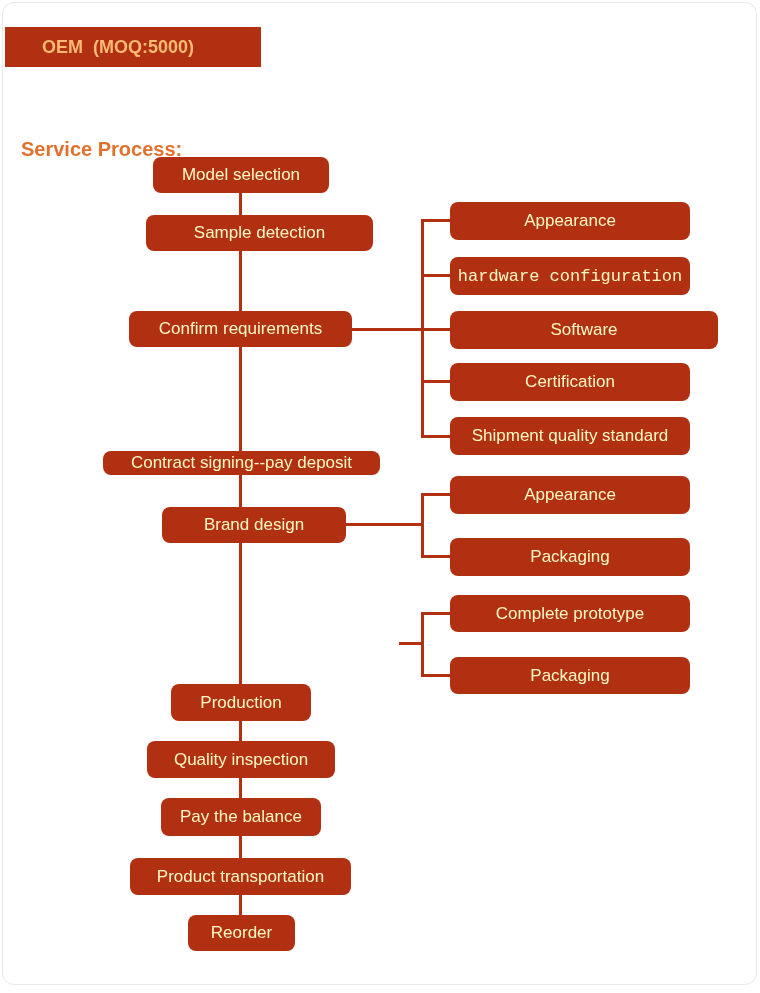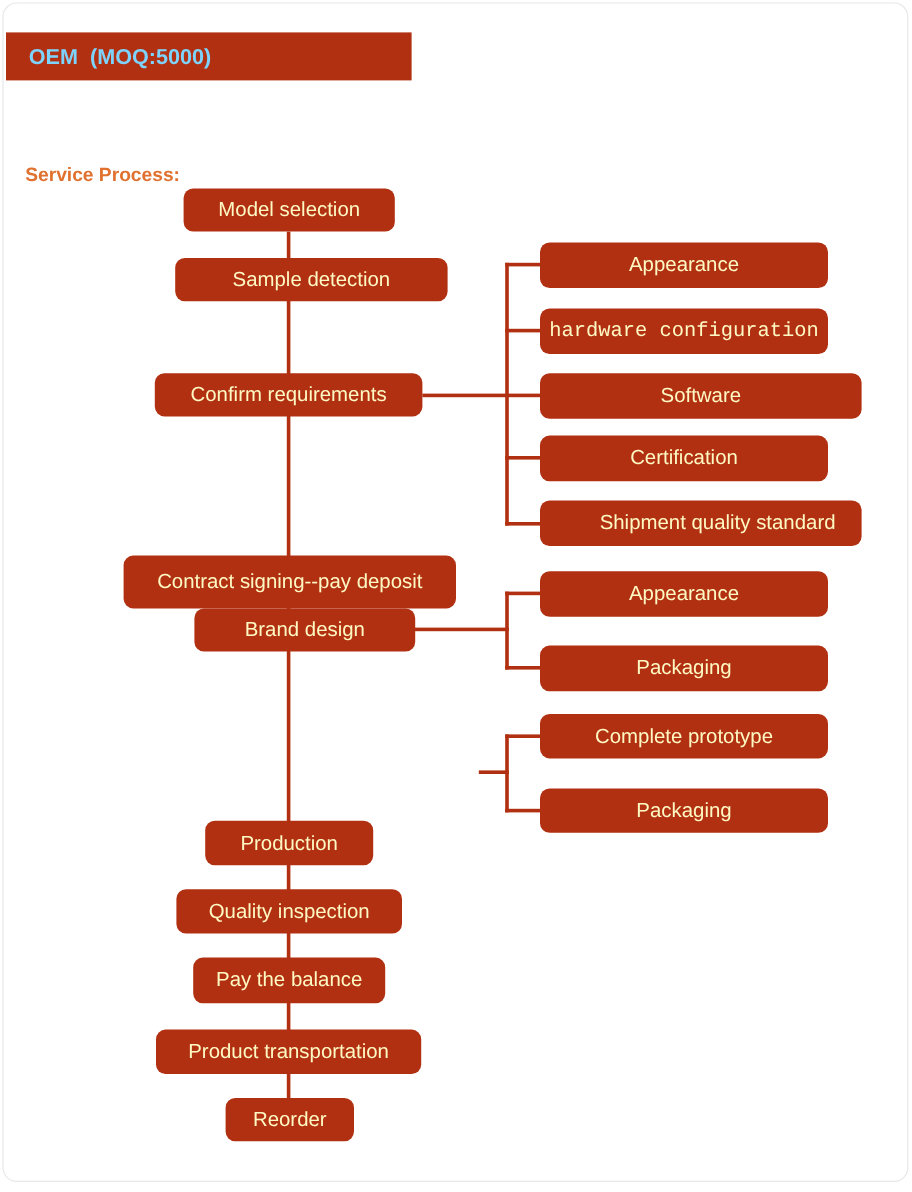"OEM (MOQ:5000)" .hdr { color: #7dd3fc -> #fdba74; padding-left: 19px -> 37px; width: 338px -> 256px }
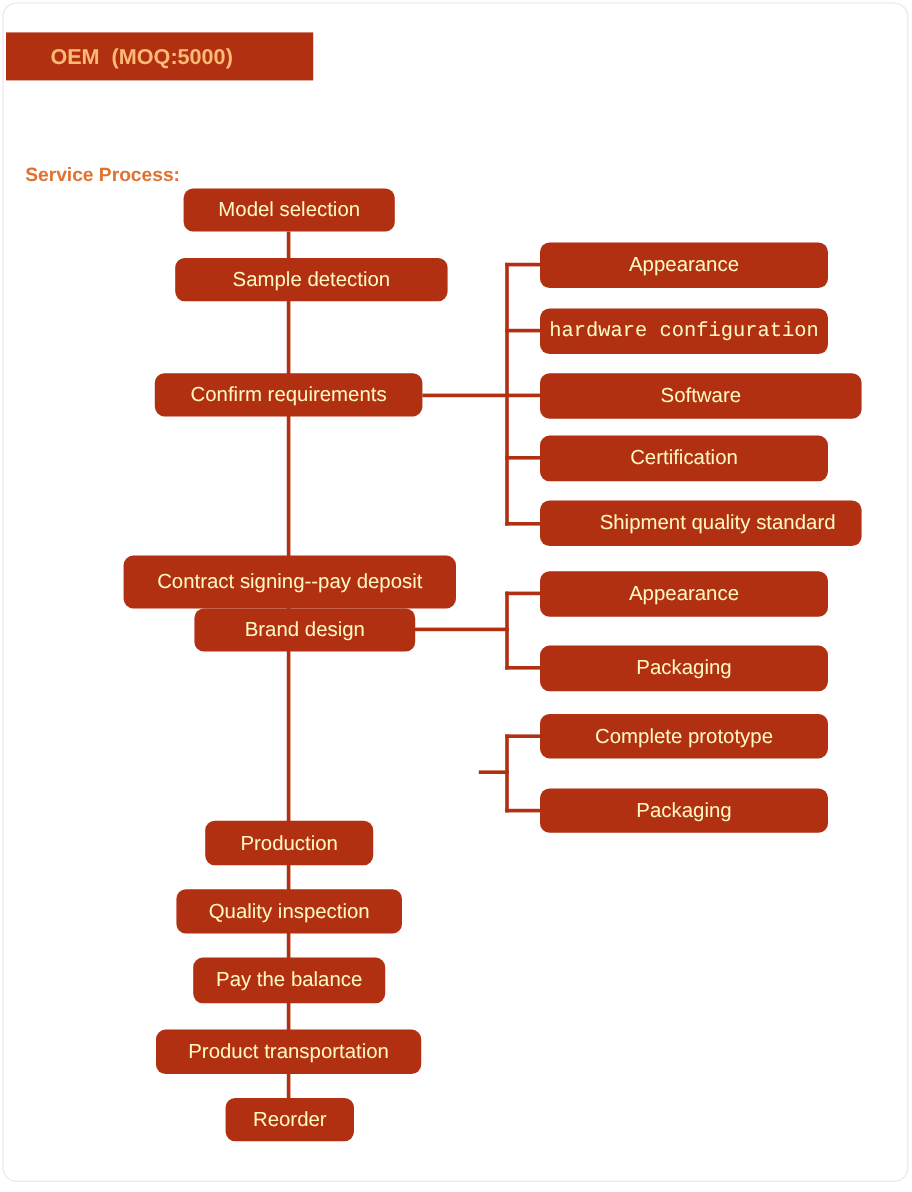"Service Process:" .section-label { font-size: 16px -> 20px }
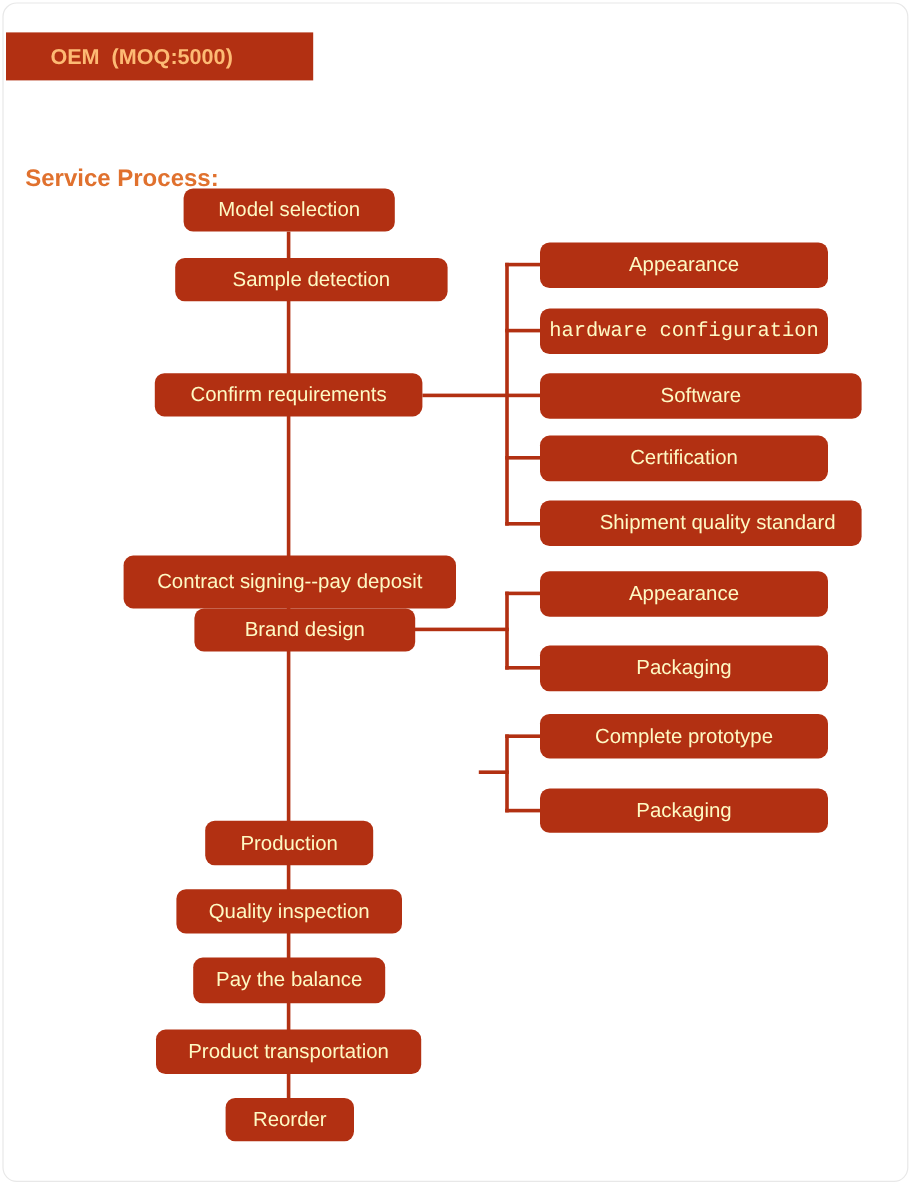"Shipment quality standard" div.node { padding-left: 28px -> none }
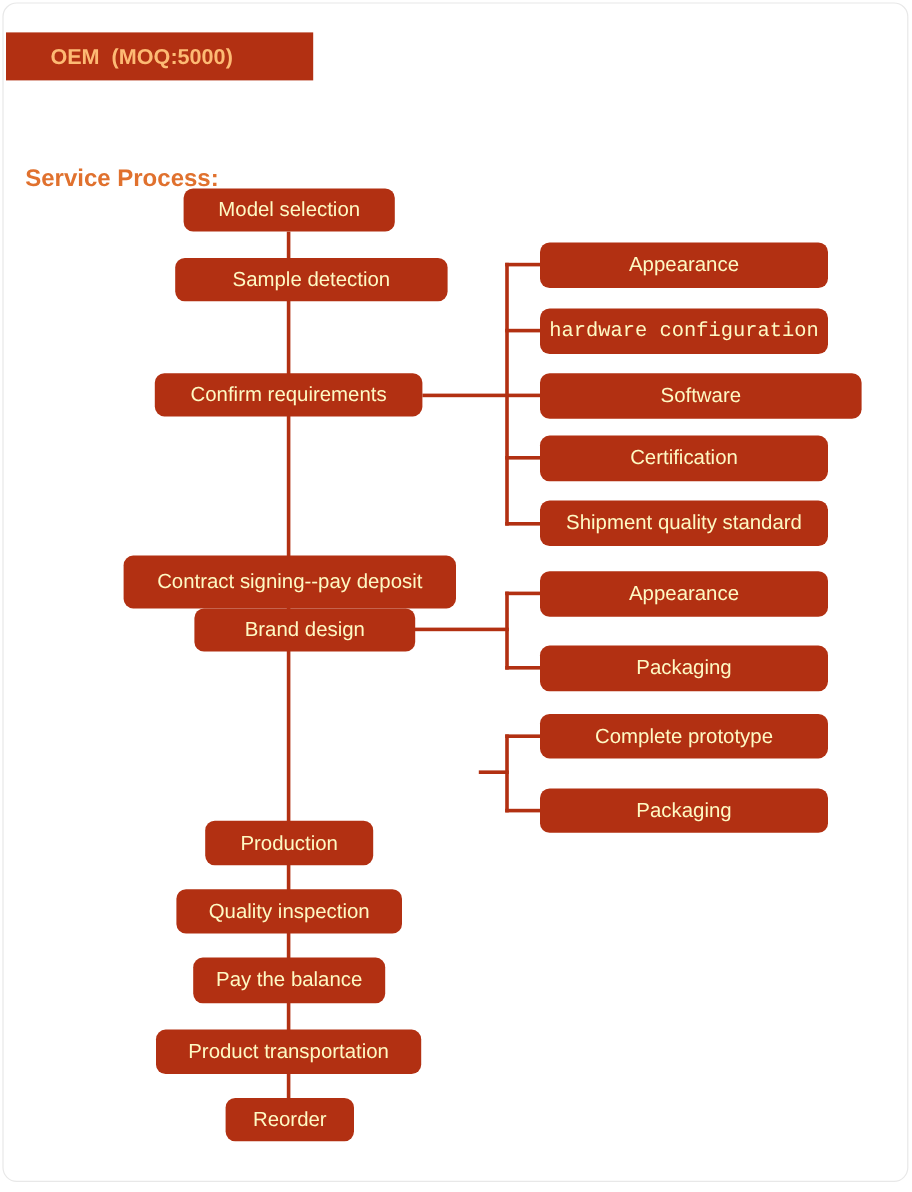"Contract signing--pay deposit" div.node { height: 44px -> 24px; top: 460px -> 448px }
